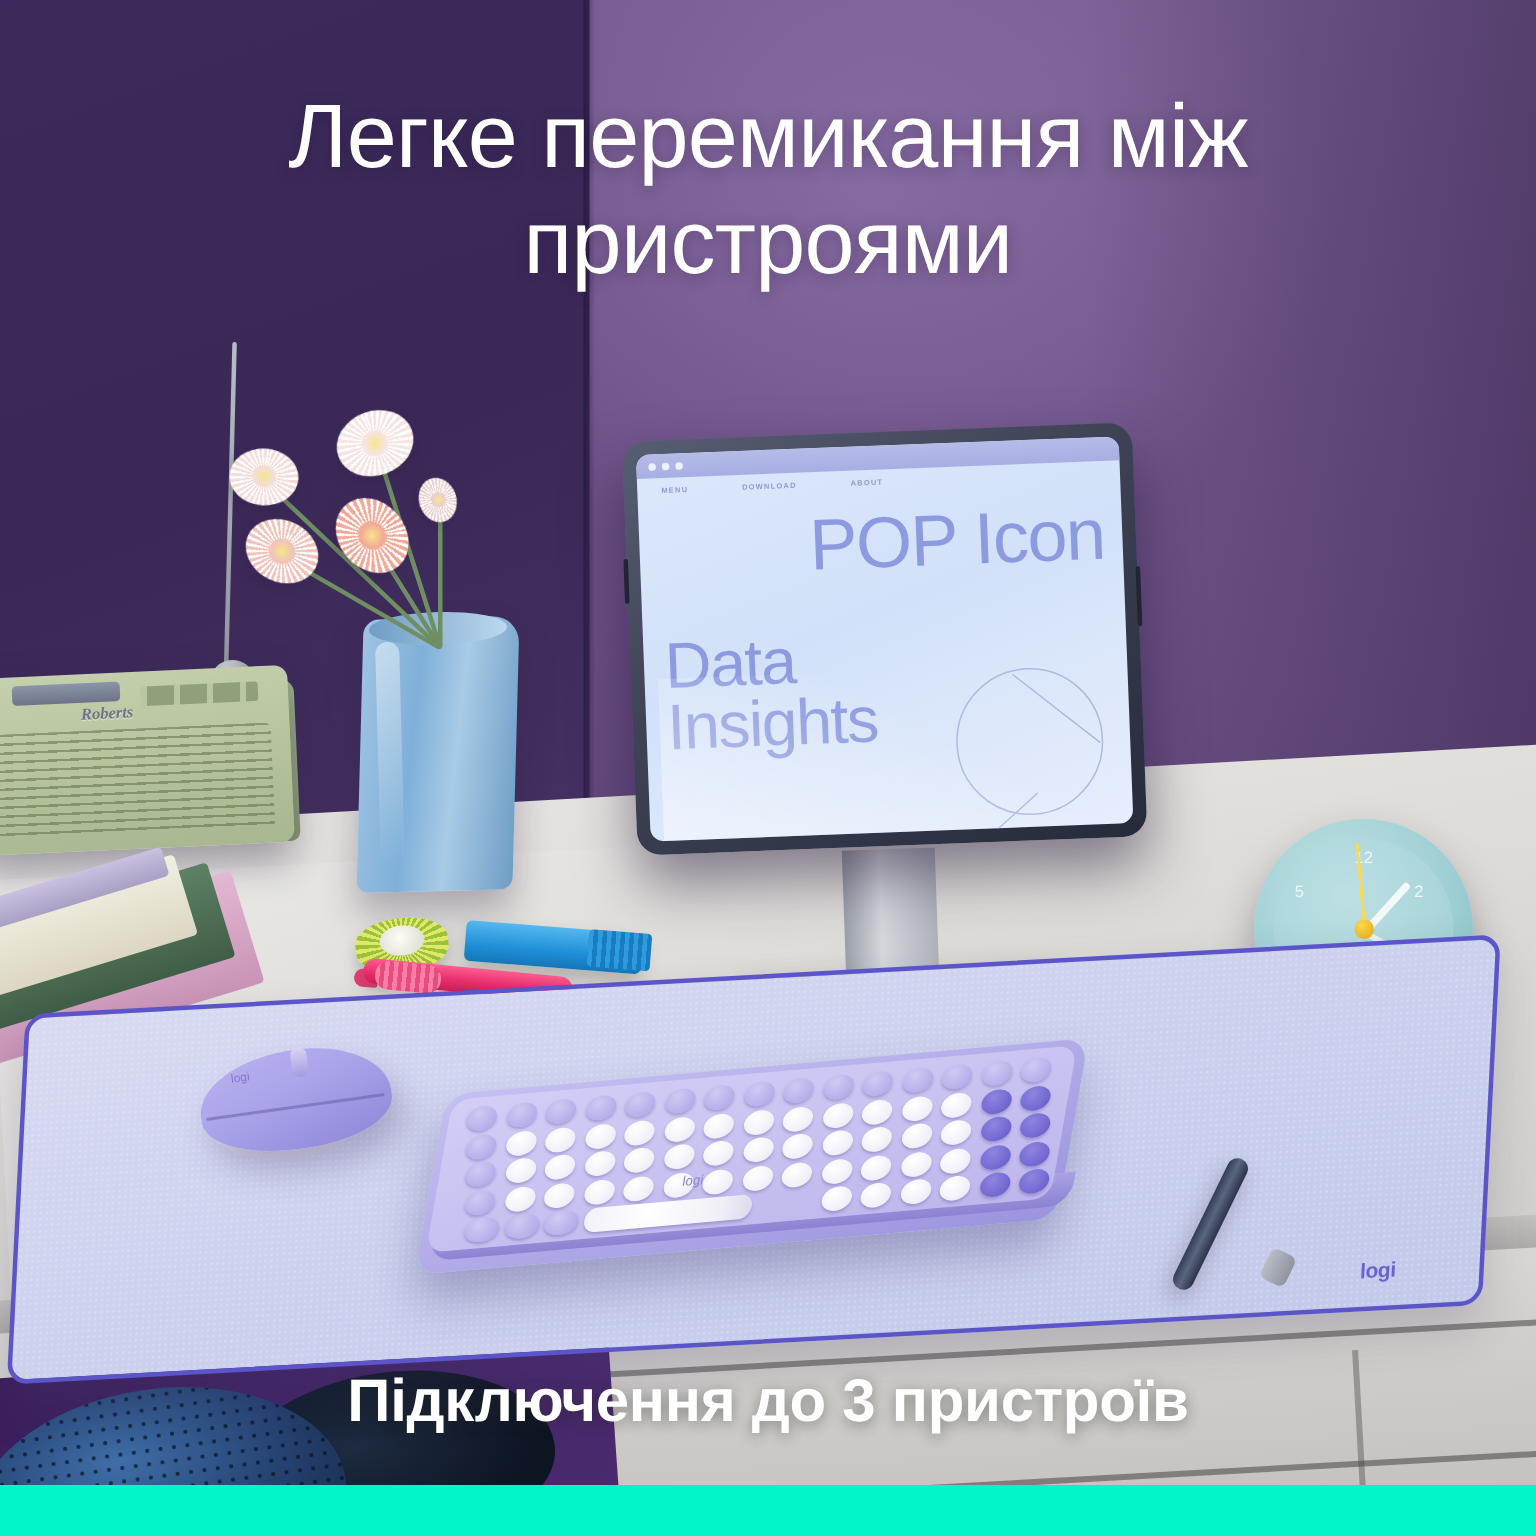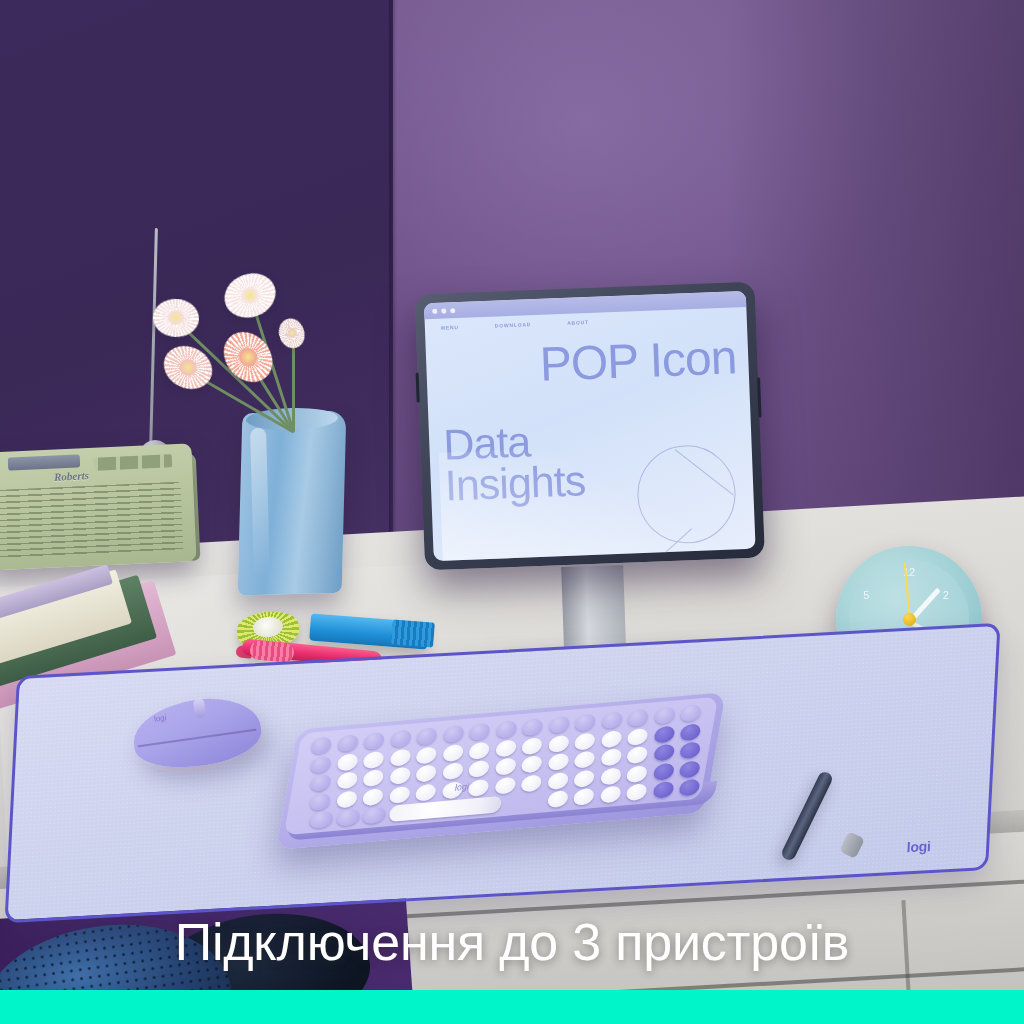"Легке перемикання між" div.headline { html: none -> <div> <div>Легке перемикання між</div> <div>пристроями</div> </div> }
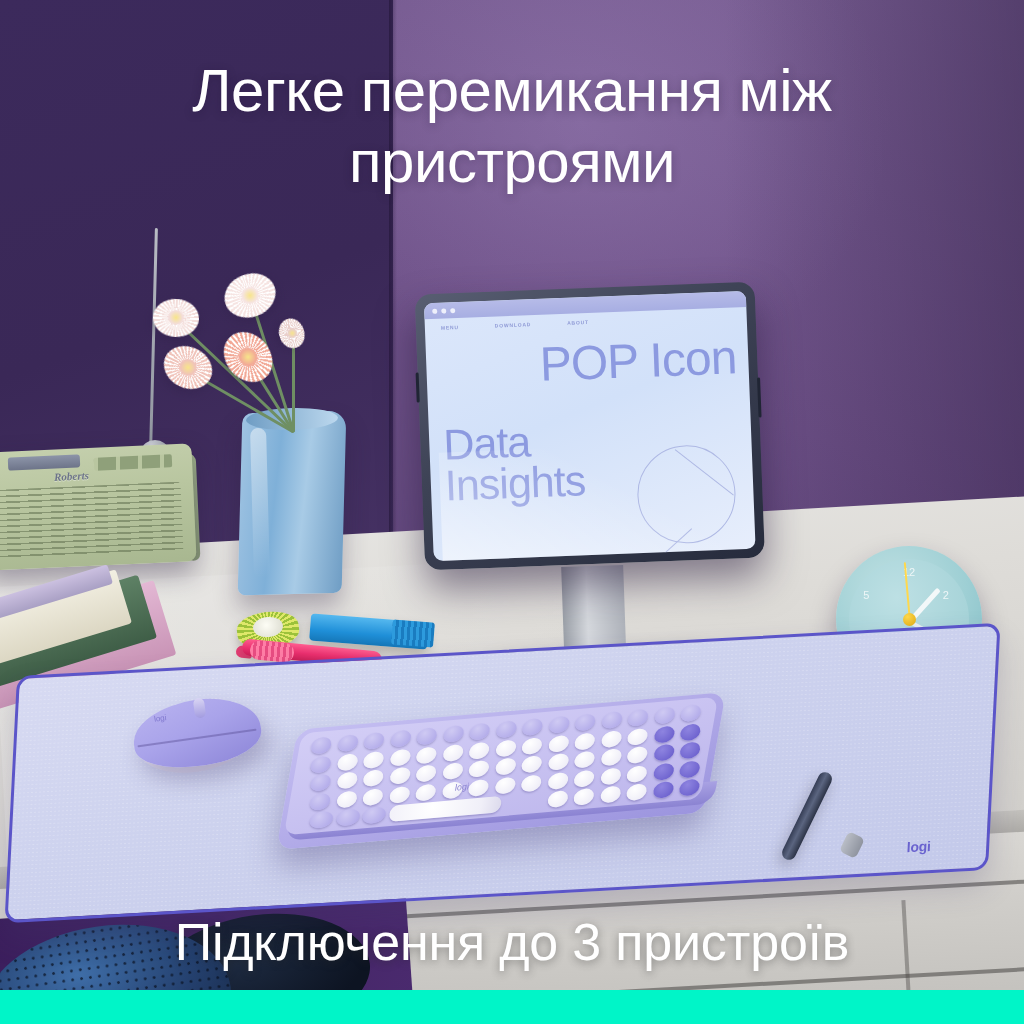"Підключення до 3 пристроїв" .subline { font-size: 52px -> 40px; font-weight: 400 -> 700 }
